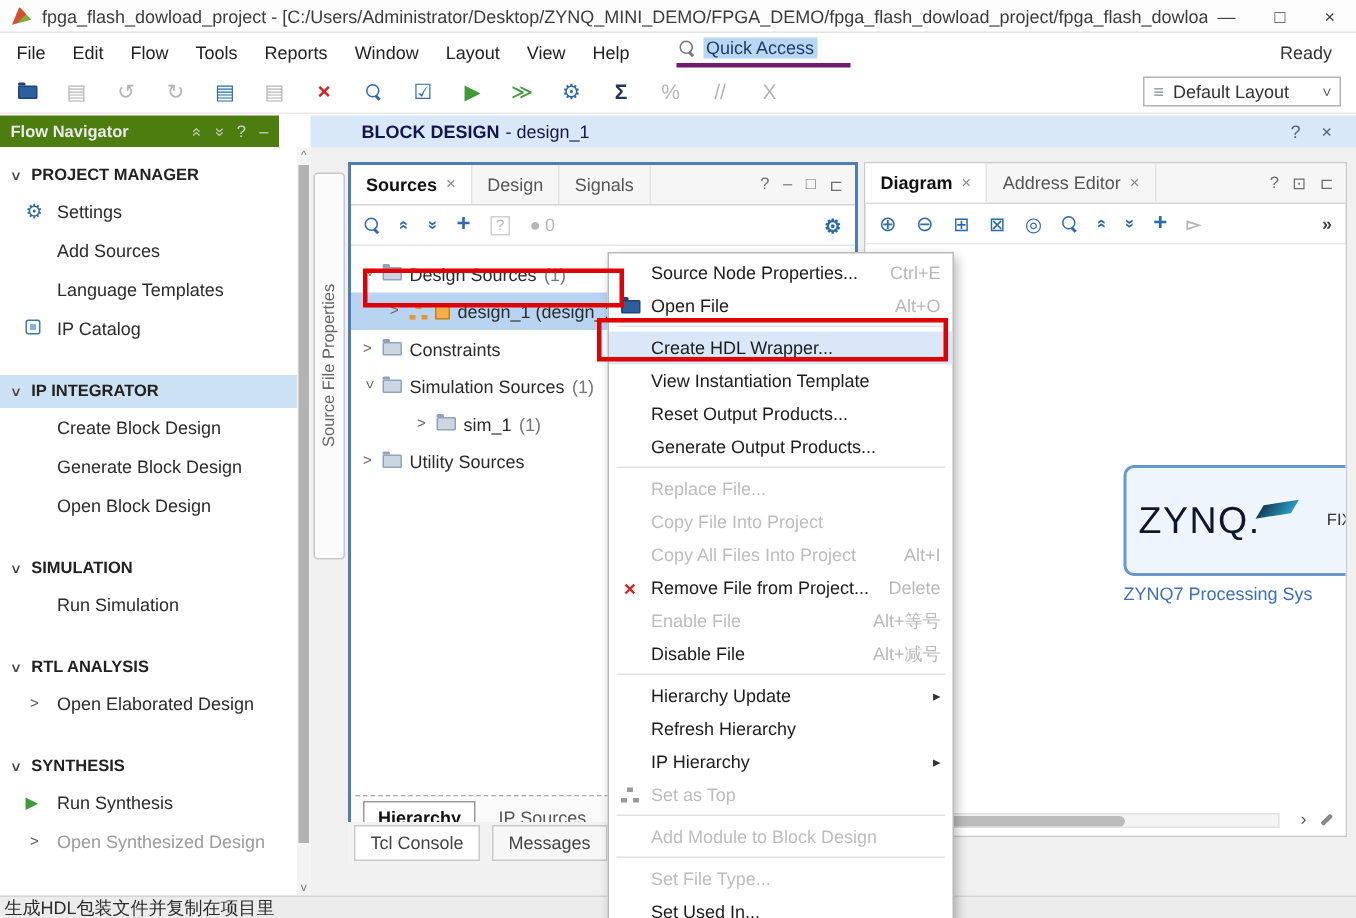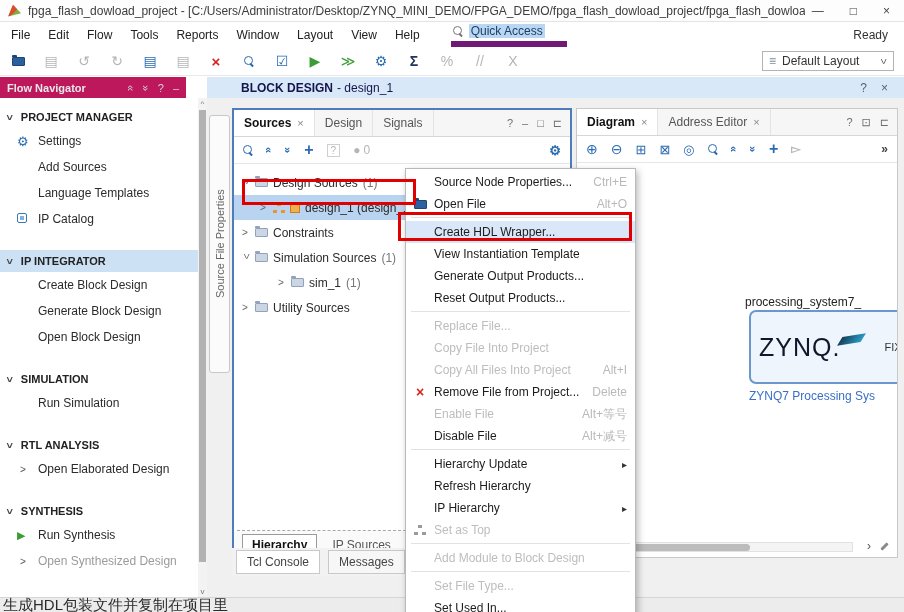"Quick Access" .quick-access { border-bottom: 6px solid #701a75 -> 3px solid #701a75 }
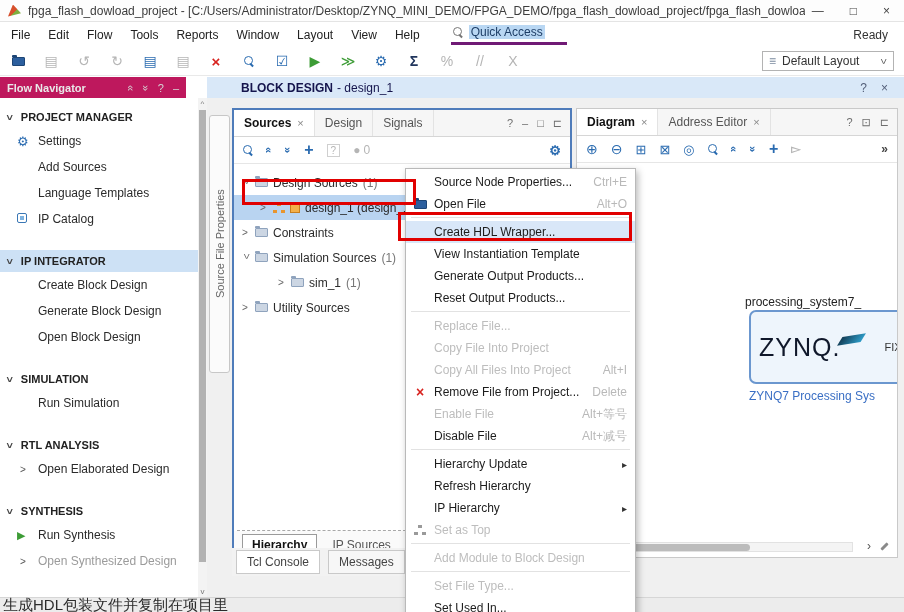"Flow Navigator" .flownav-header { background: #be185d -> #4d7c0f }
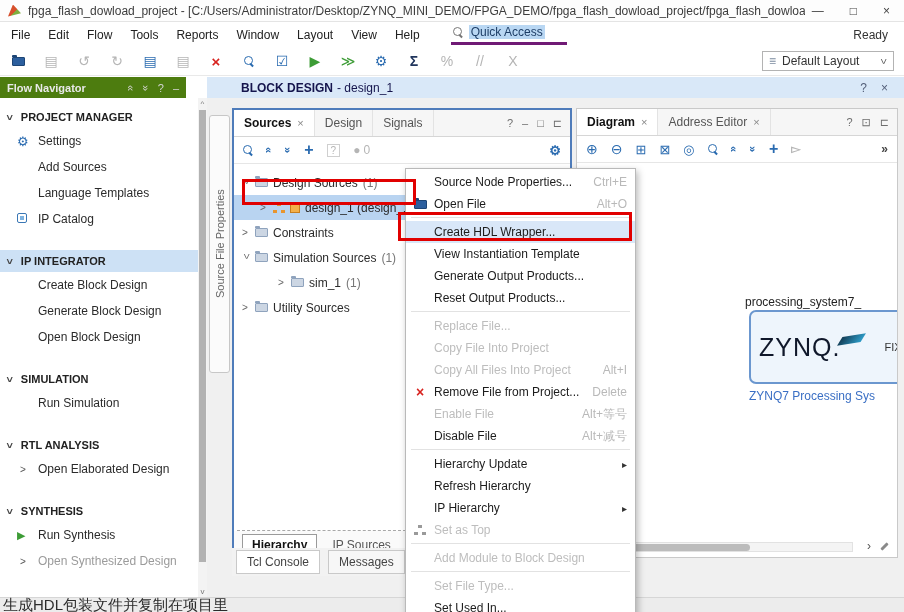"Generate Output Products..." div.cm-row { order: before "Reset Output Products..." -> after "Reset Output Products..." }
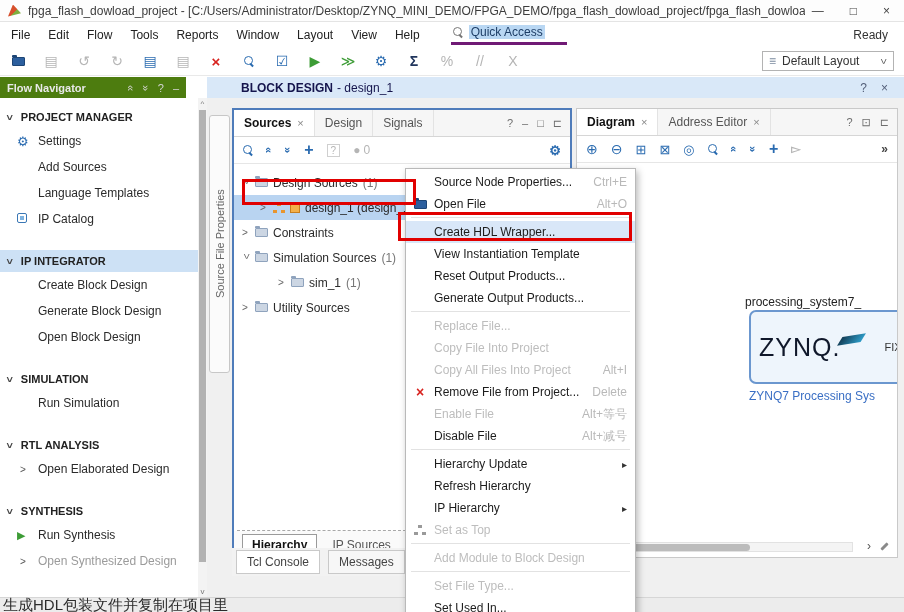"processing_system7_" div.blk-title { html: <div>processing_system7_</div> -> none }
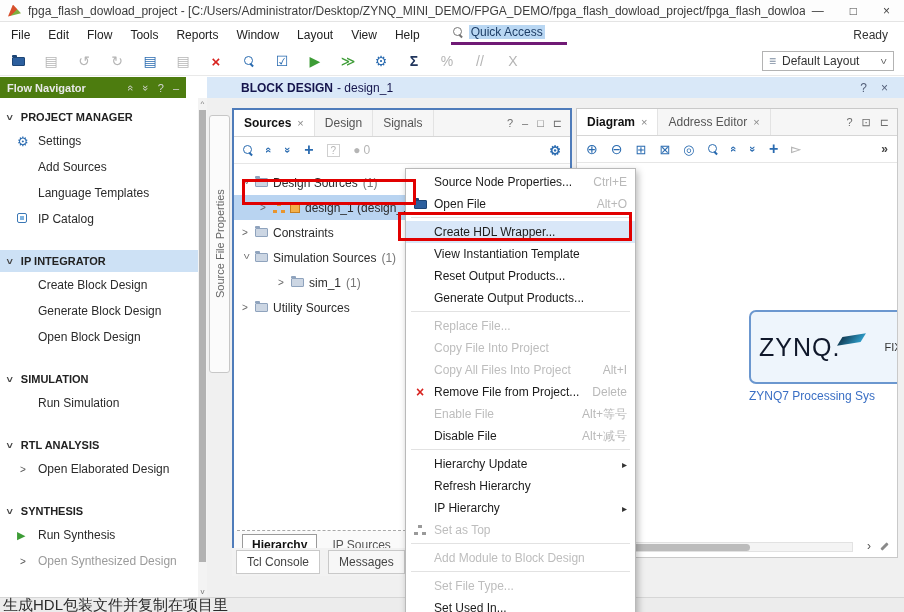"生成HDL包装文件并复制在项目里" .statusbar { font-size: 15px -> 12px }
